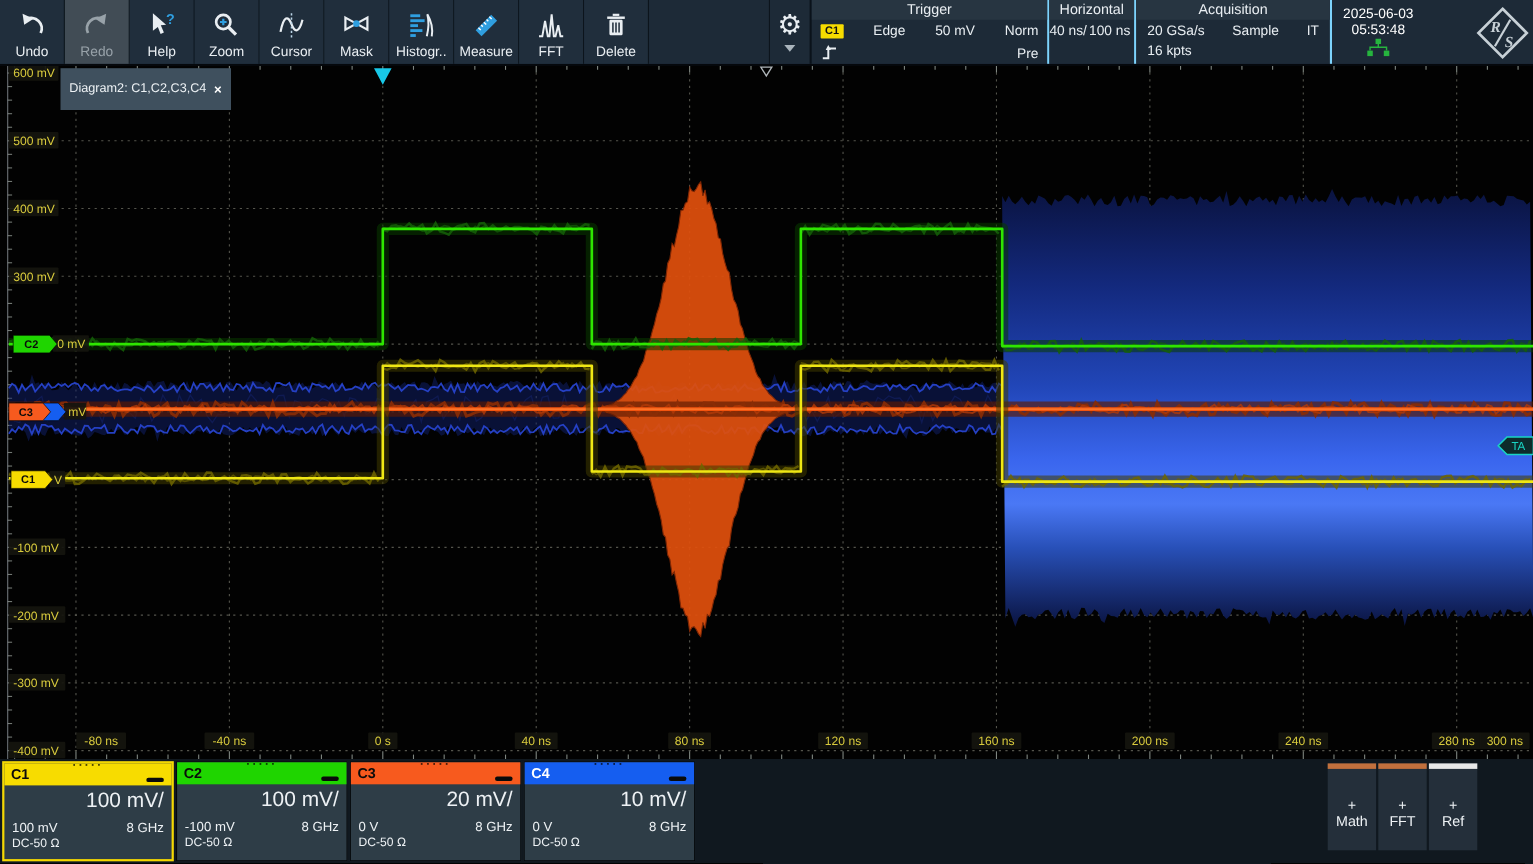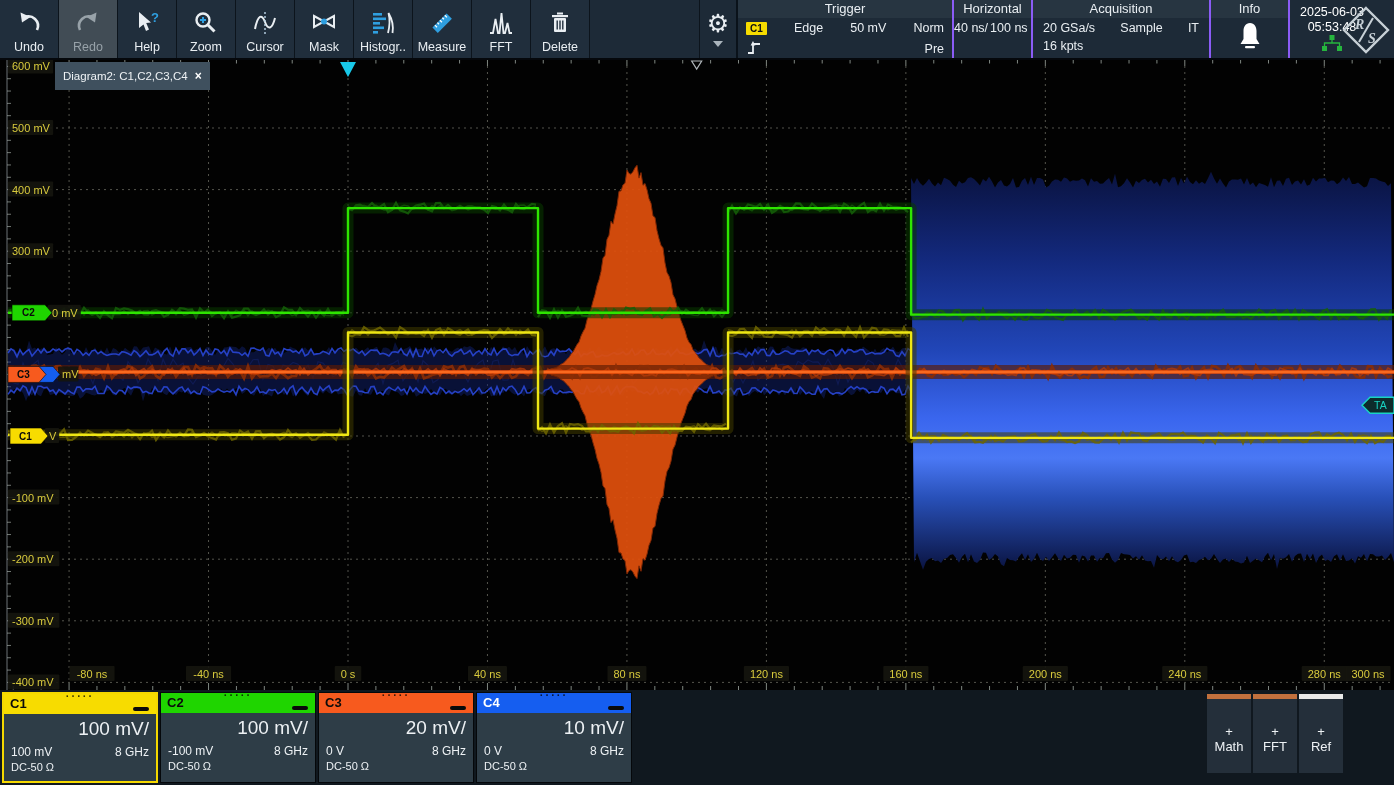"Trigger" .sect { border-right: 2px solid #8b5cf6 -> 2px solid #7dd3fc }
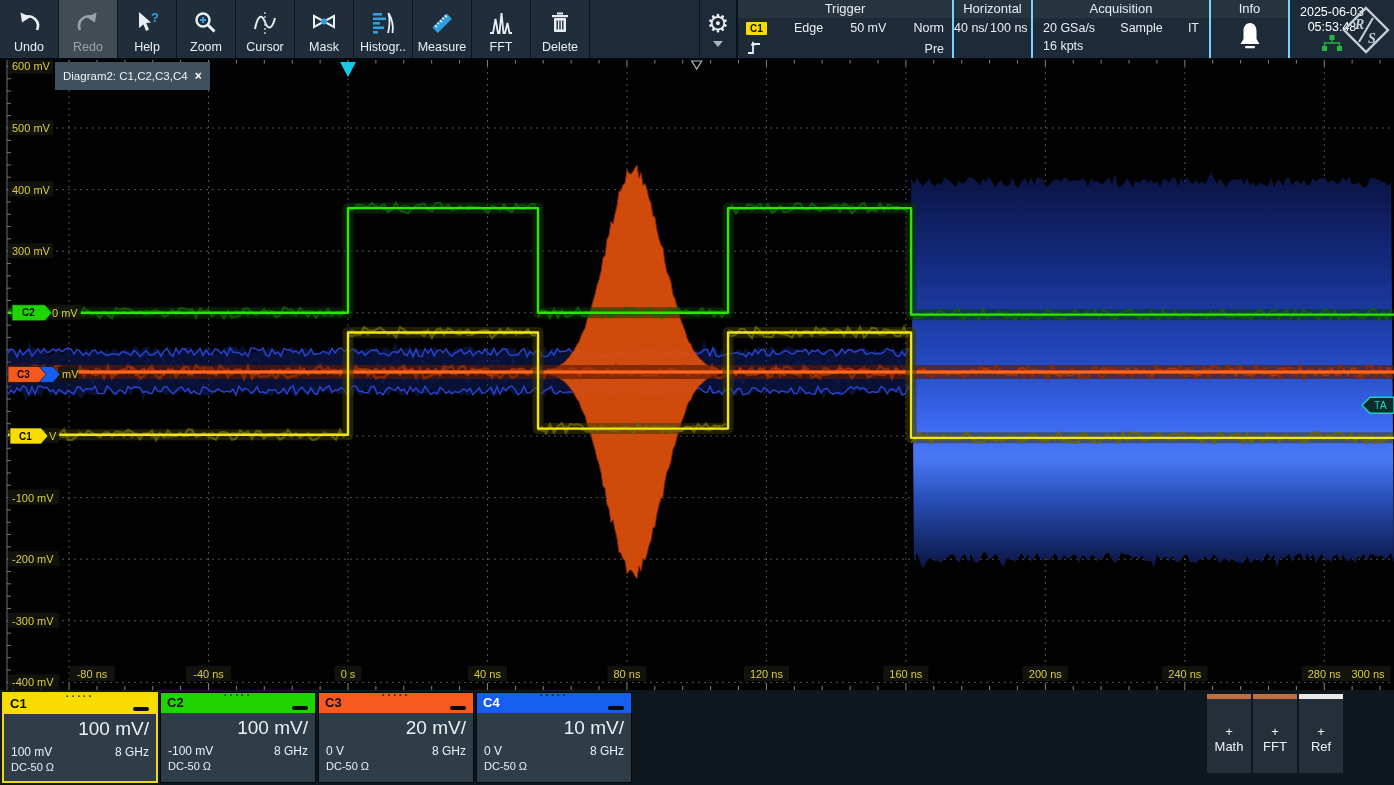"Info" div.sect { html: <div> <div>Info</div> <div> <div> <span> <svg> <path></path> <rect></rect> </svg> </span> </div> </div> </div> -> none }
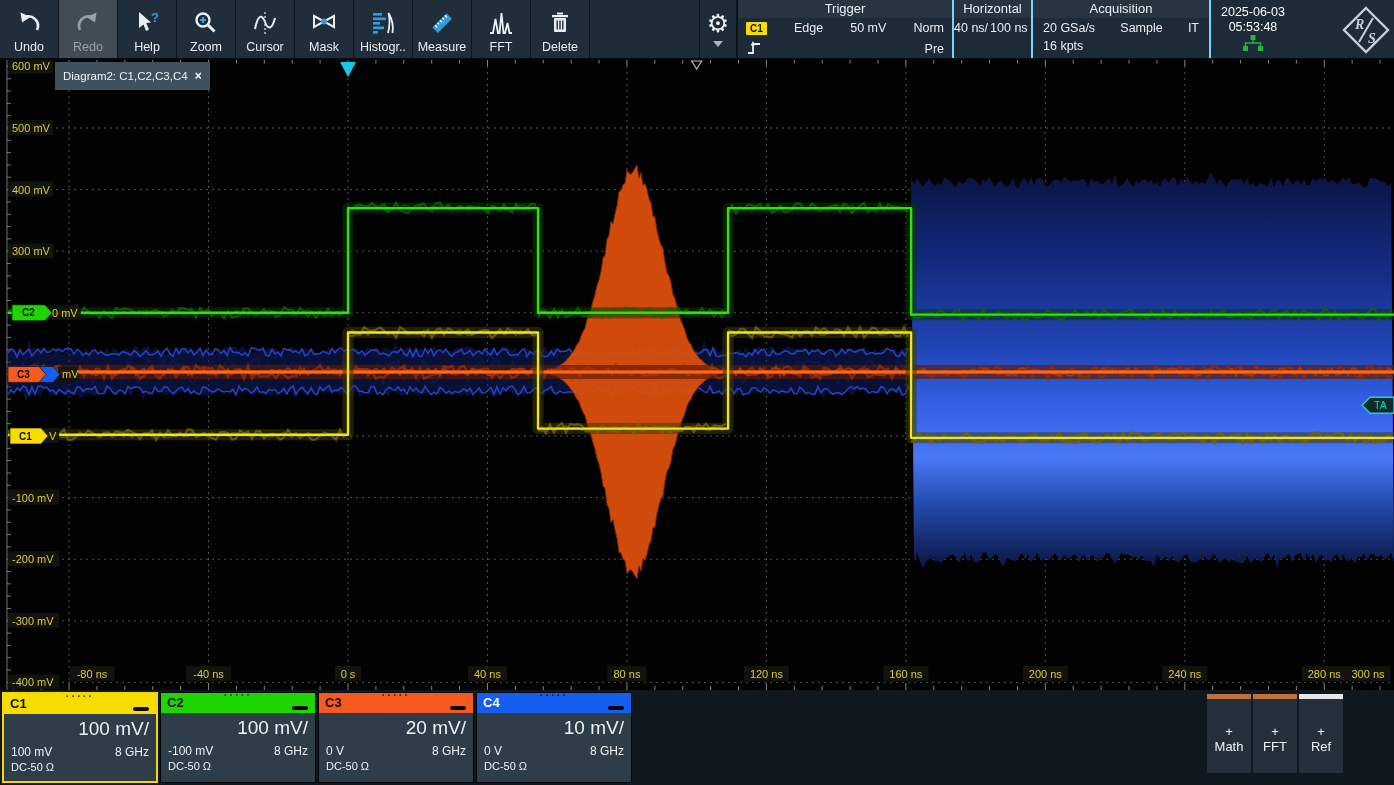"Diagram2: C1,C2,C3,C4" .diagram-tab { height: 28px -> 38px }
